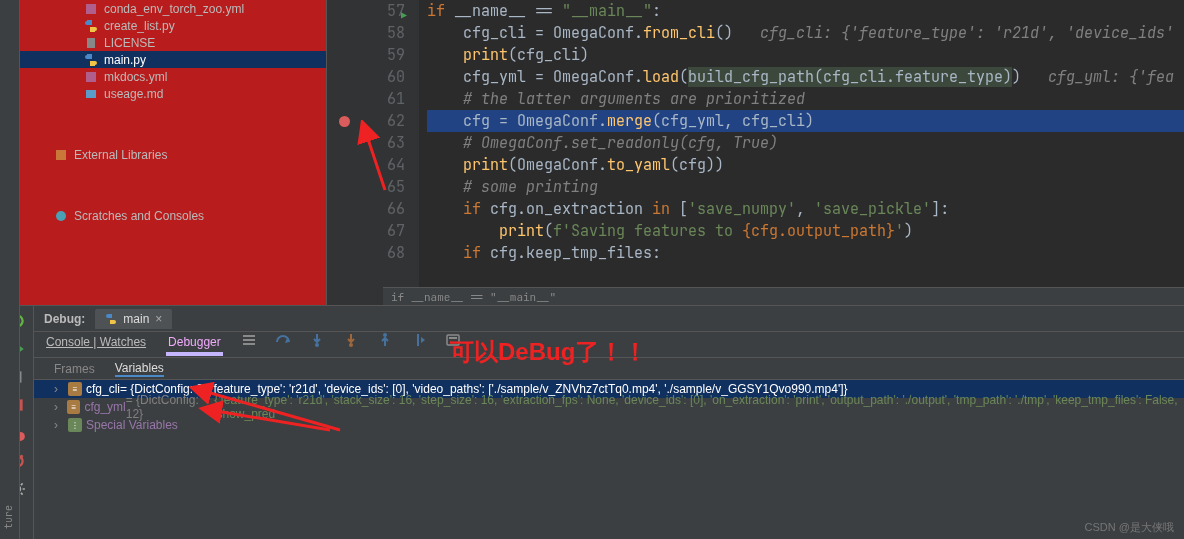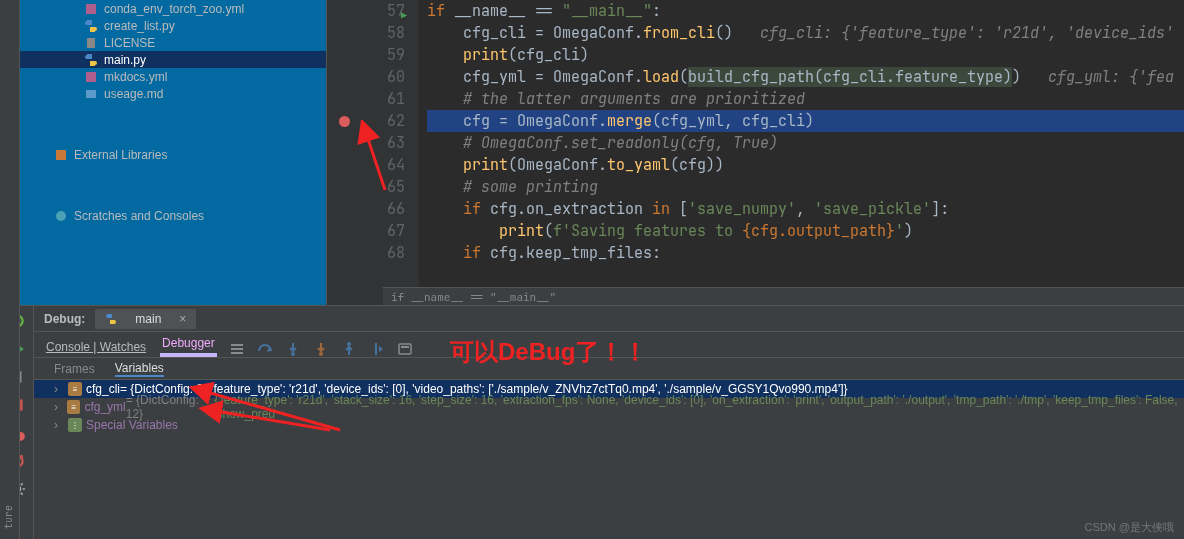"conda_env_torch_zoo.yml" .sidebar { background: #0369a1 -> #b91c1c }
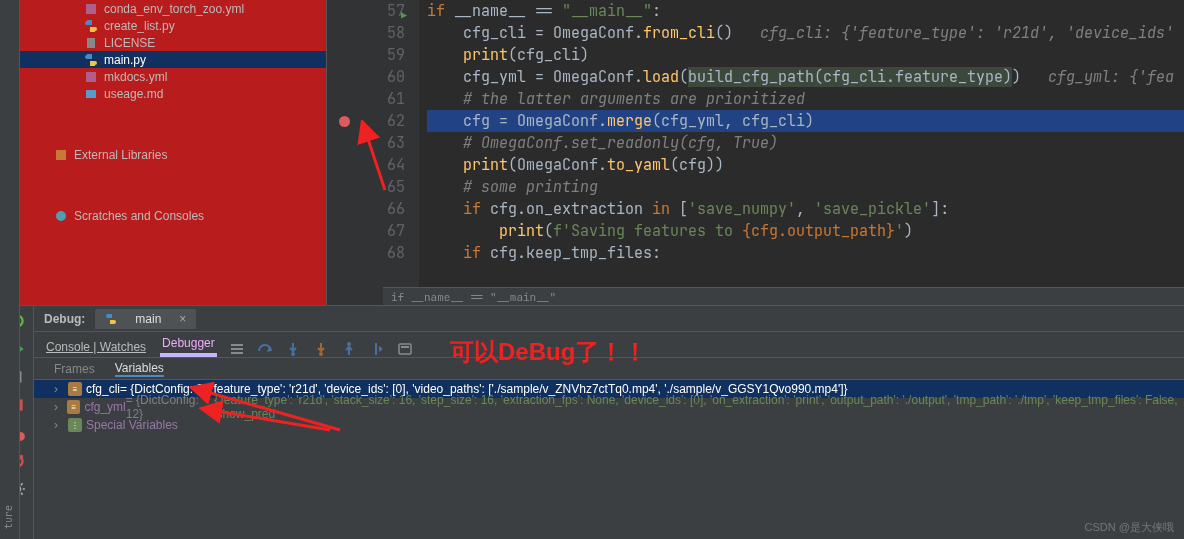"main" .dh-tab { gap: 18px -> 6px }
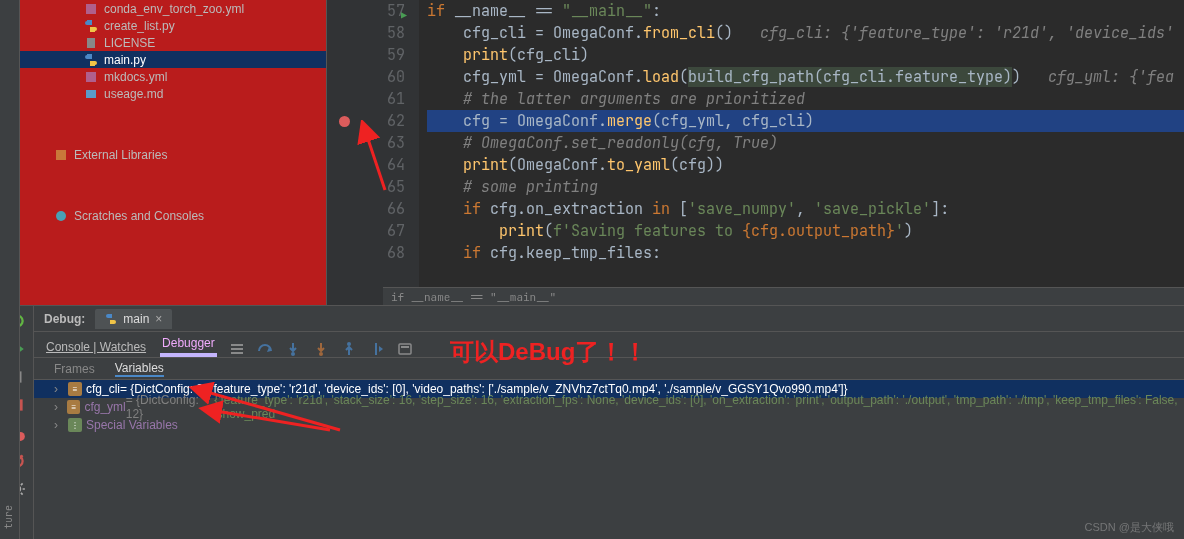"Console | Watches" .debug-toolbar { align-items: flex-end -> flex-start; gap: 12px -> 18px }
